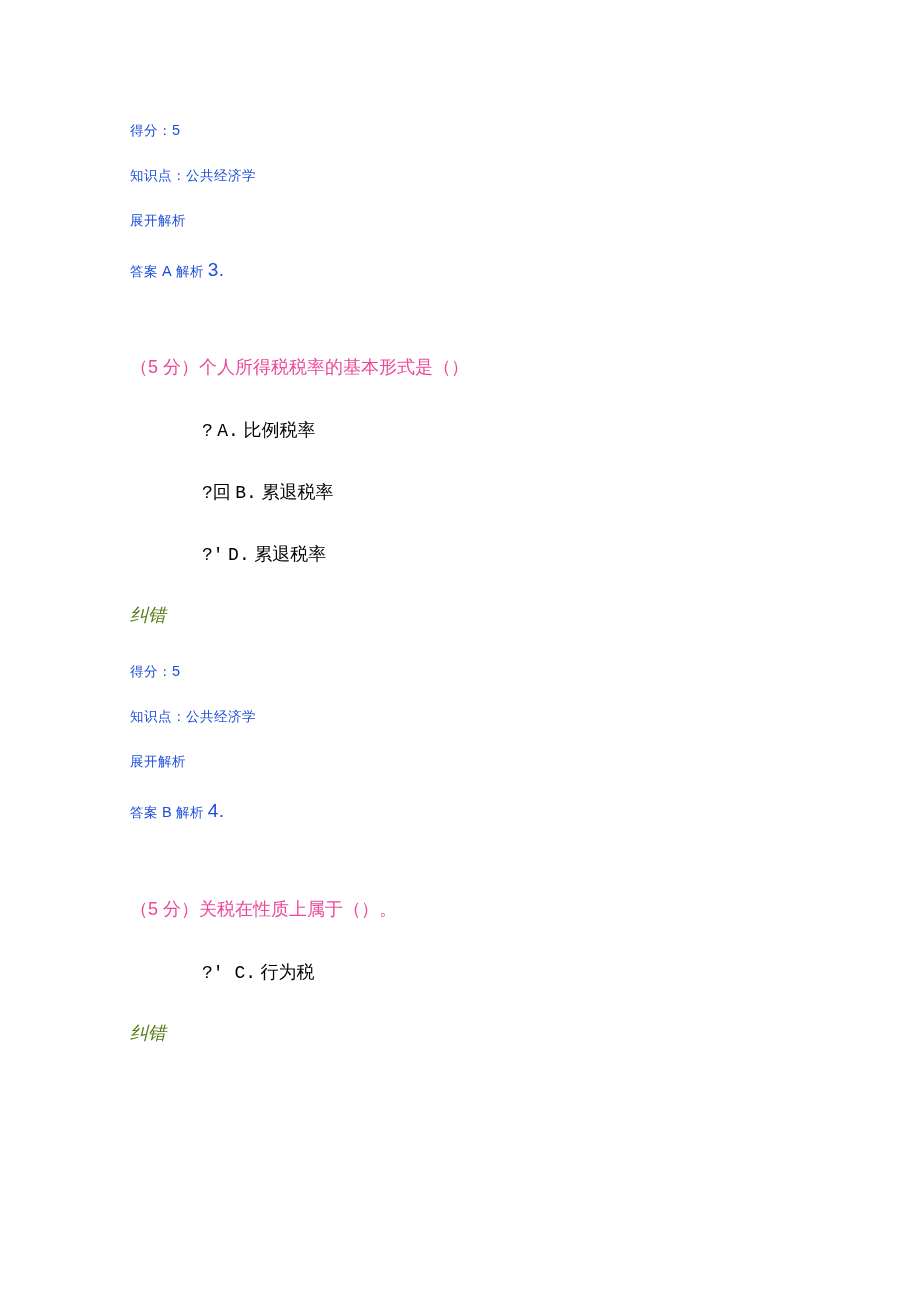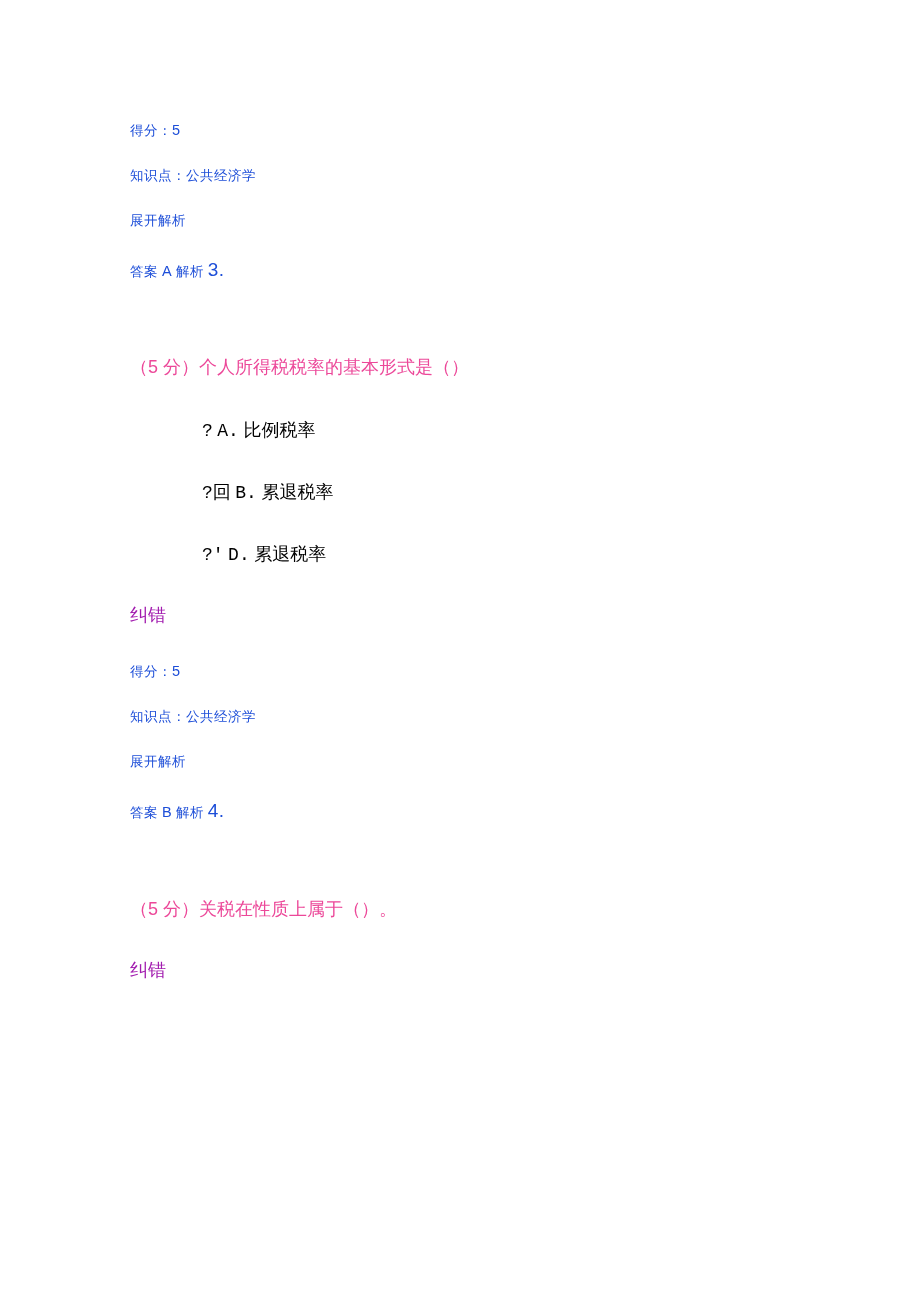"纠错" .correct-link { color: #a21caf -> #4d7c0f; font-style: none -> italic }
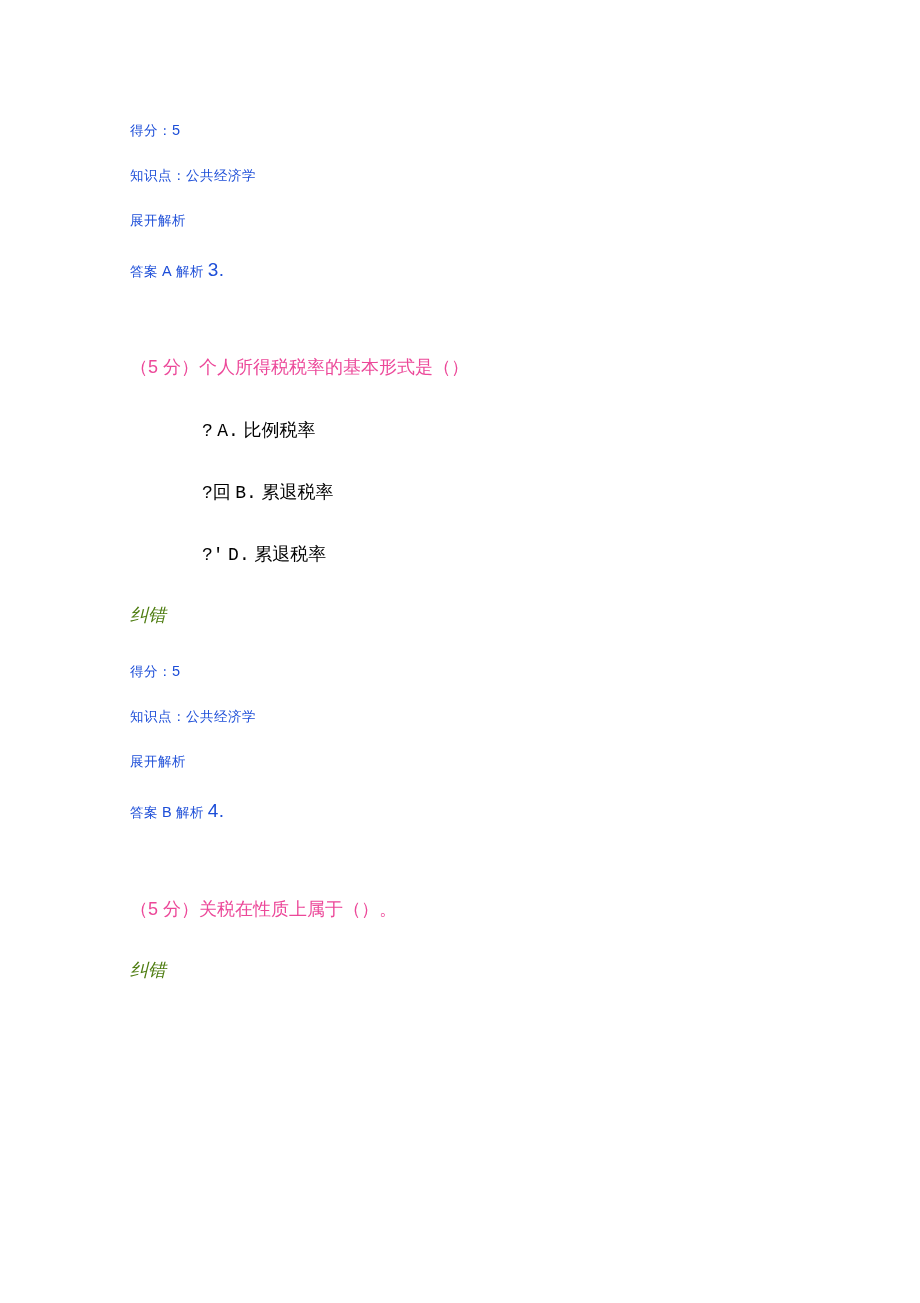"?' C. 行为税" div.option-line { html: none -> <div> <span>?' </span> <span>C.</span> <span>行为税</span> </div> }
